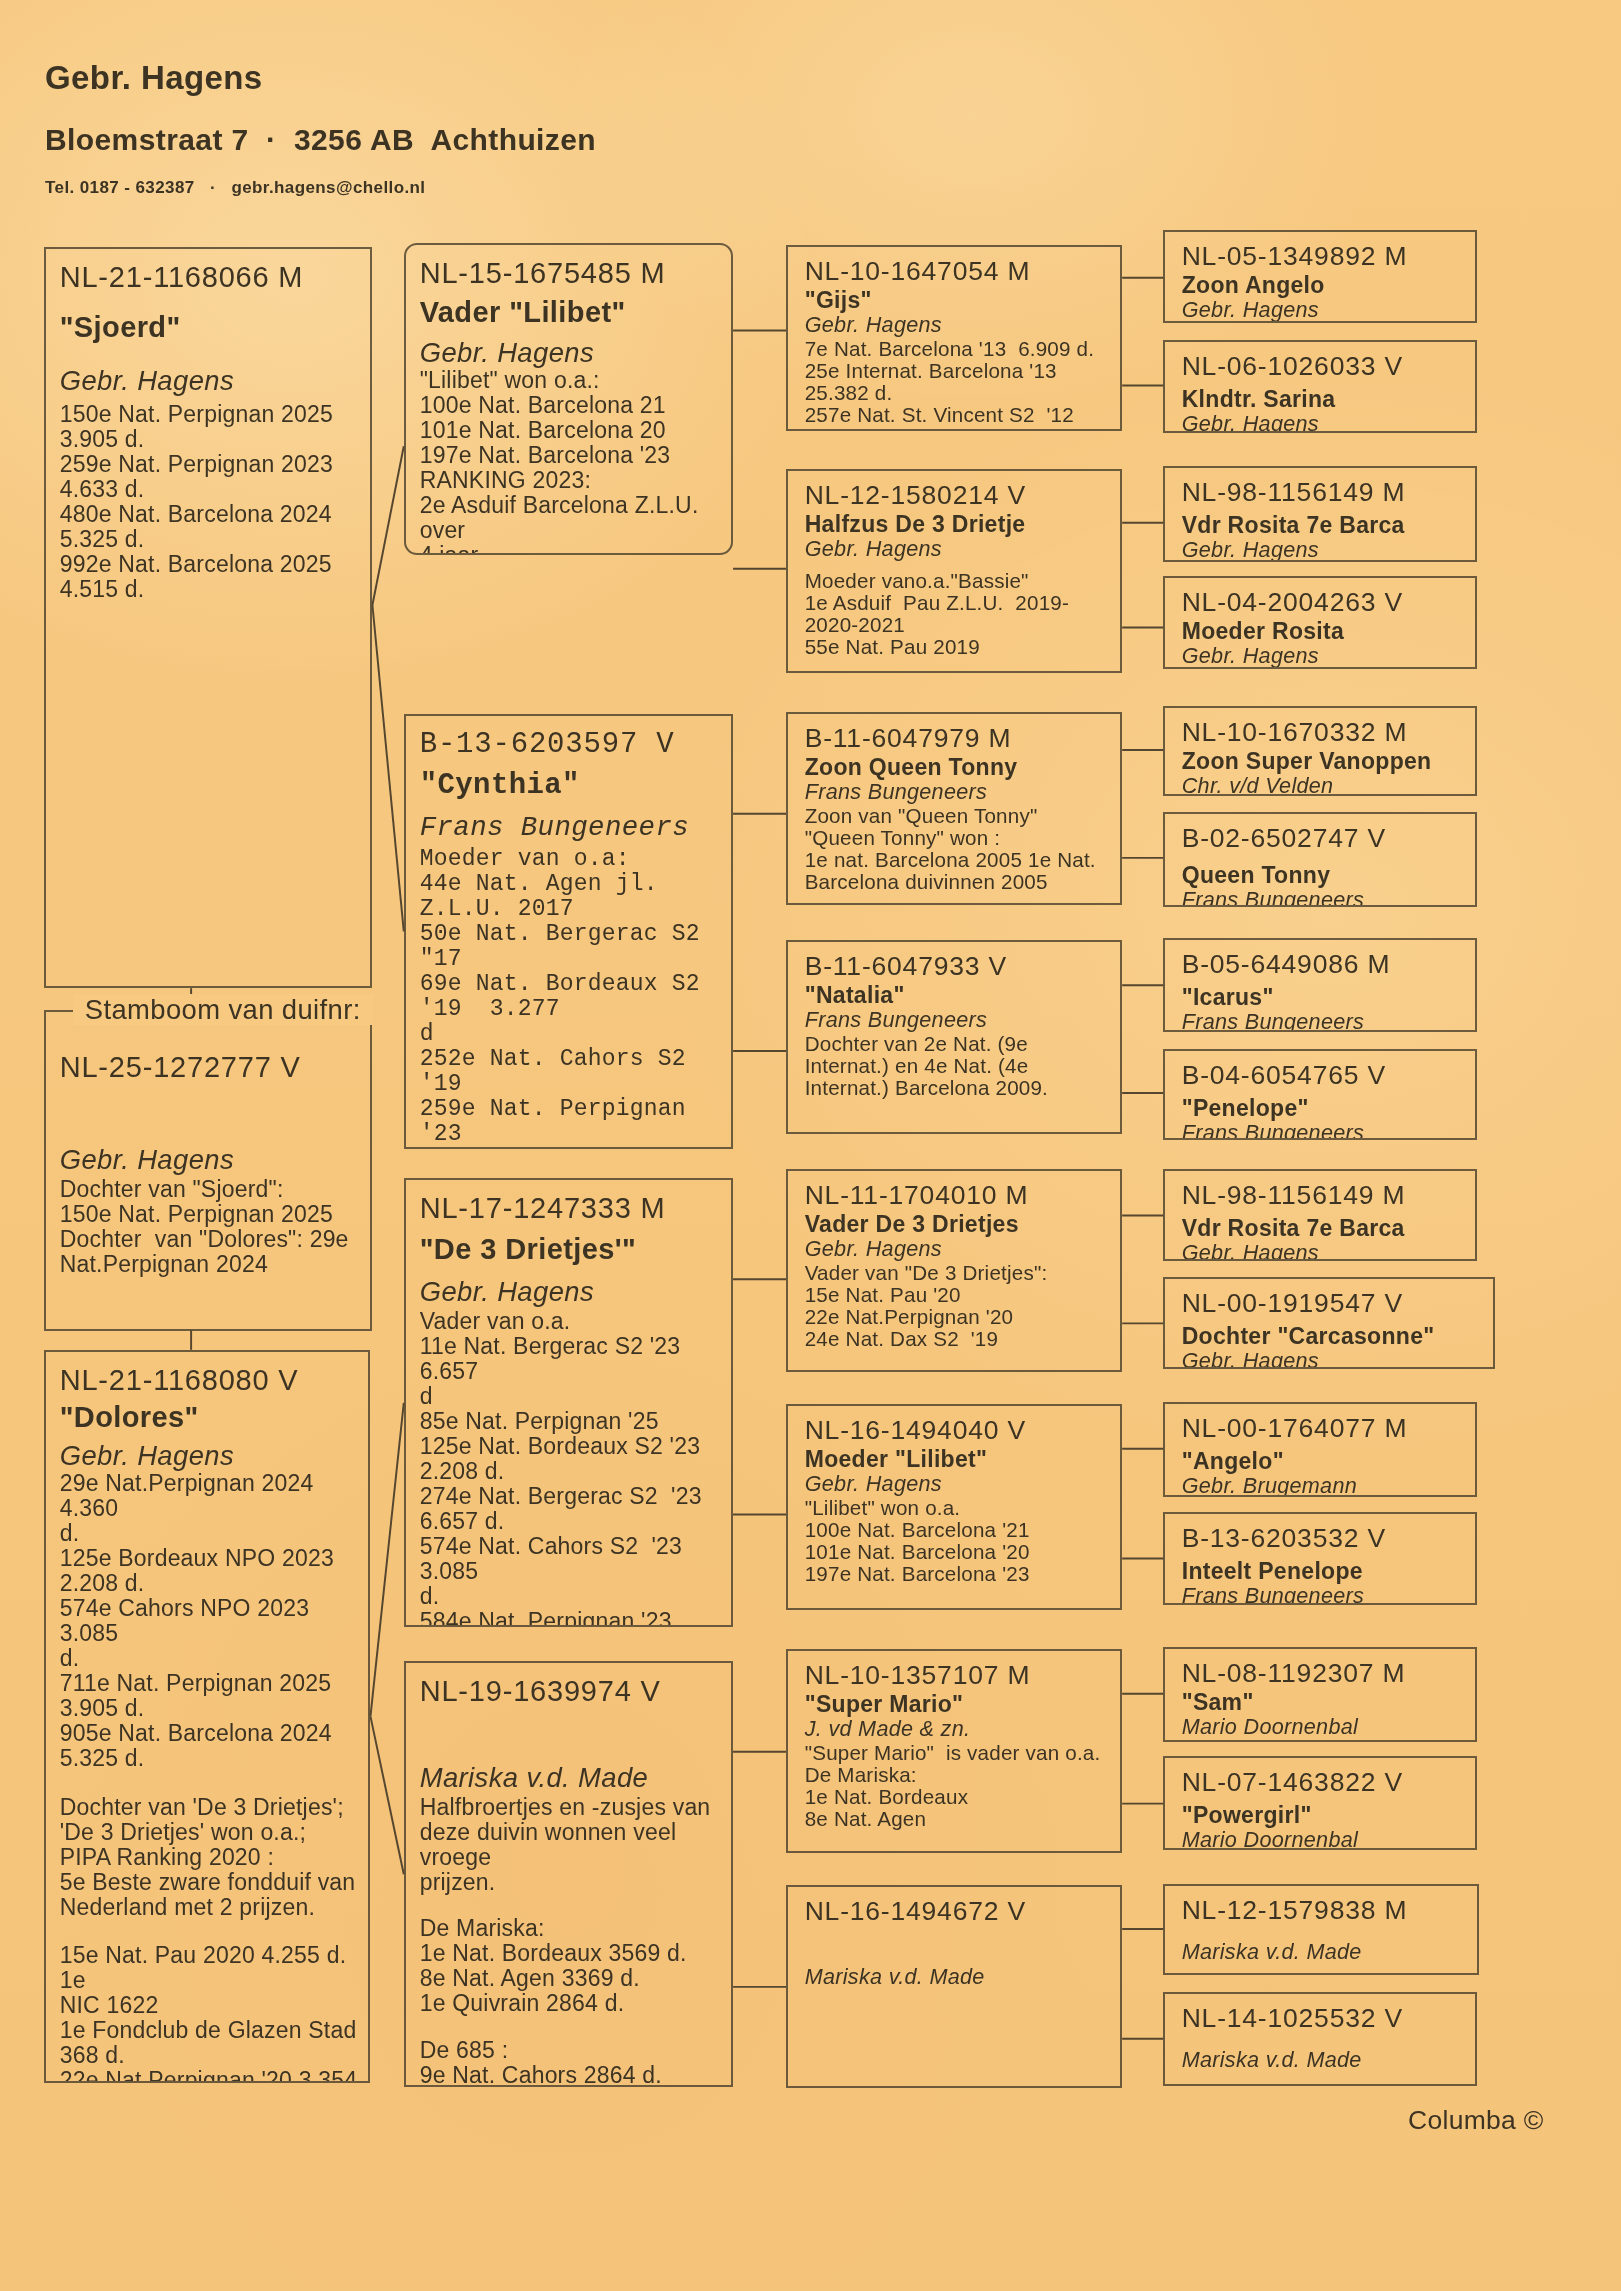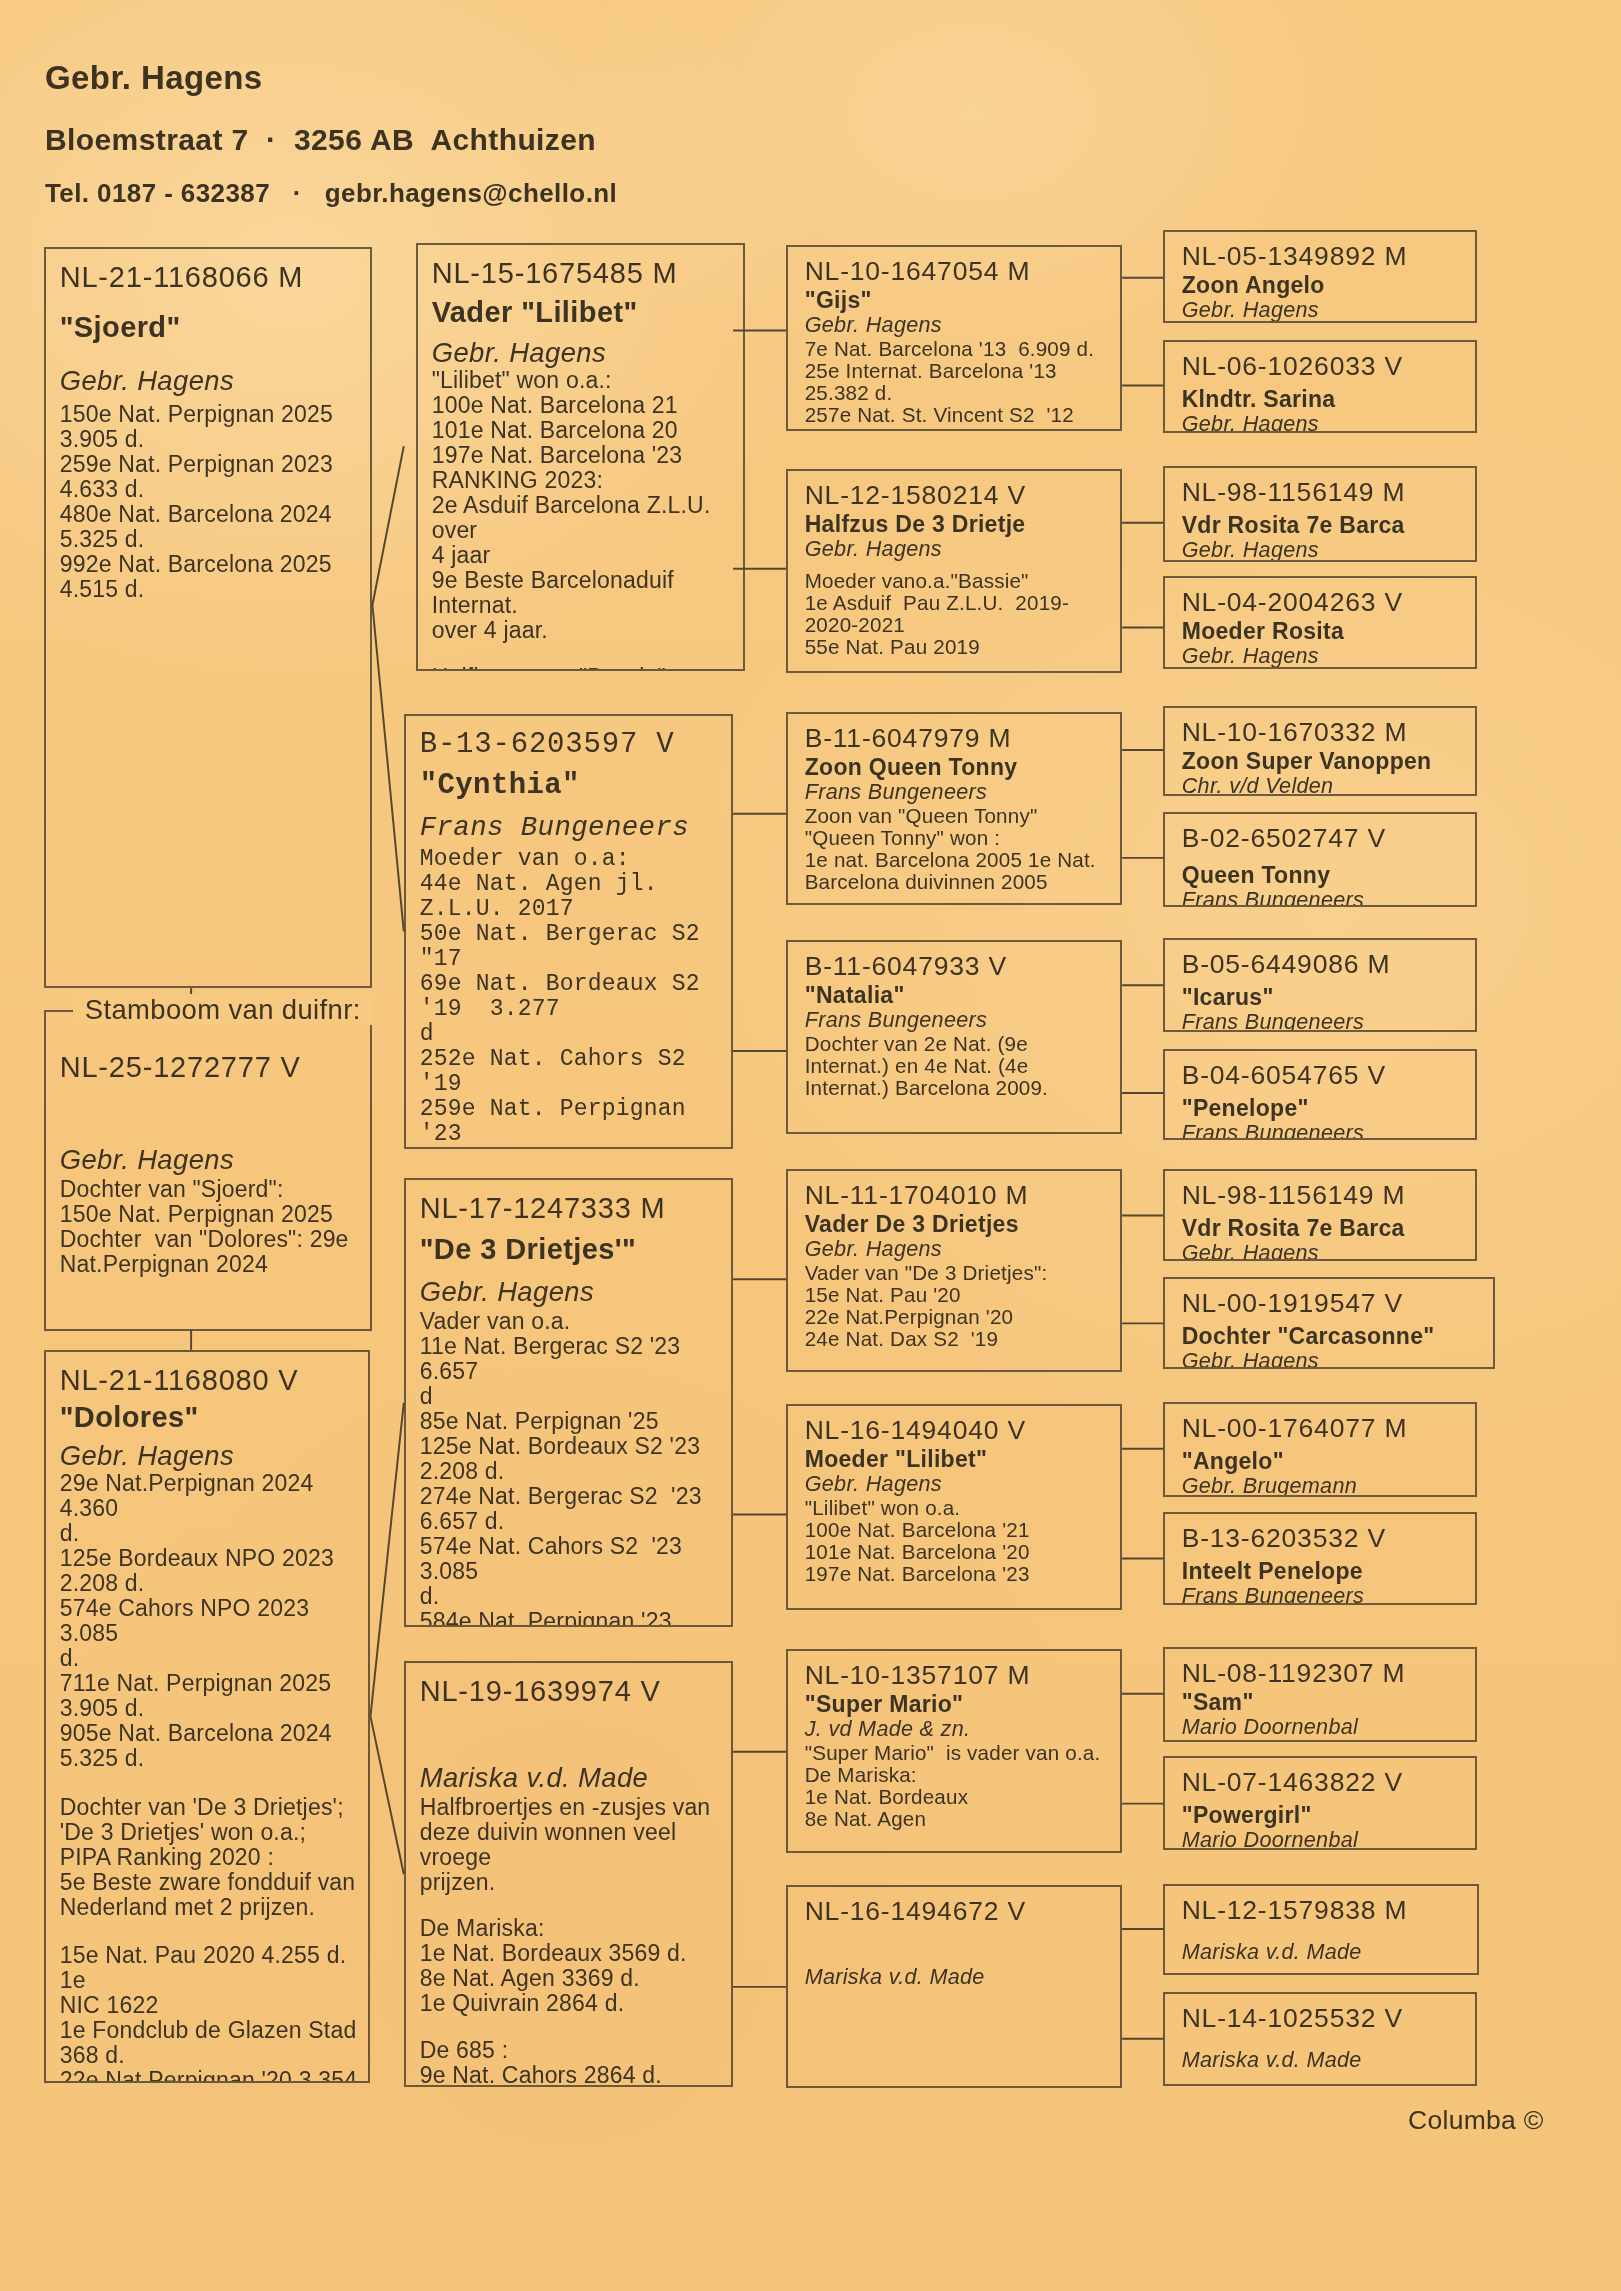"Tel. 0187 - 632387 ·" .hdr3 { font-size: 26px -> 17px }
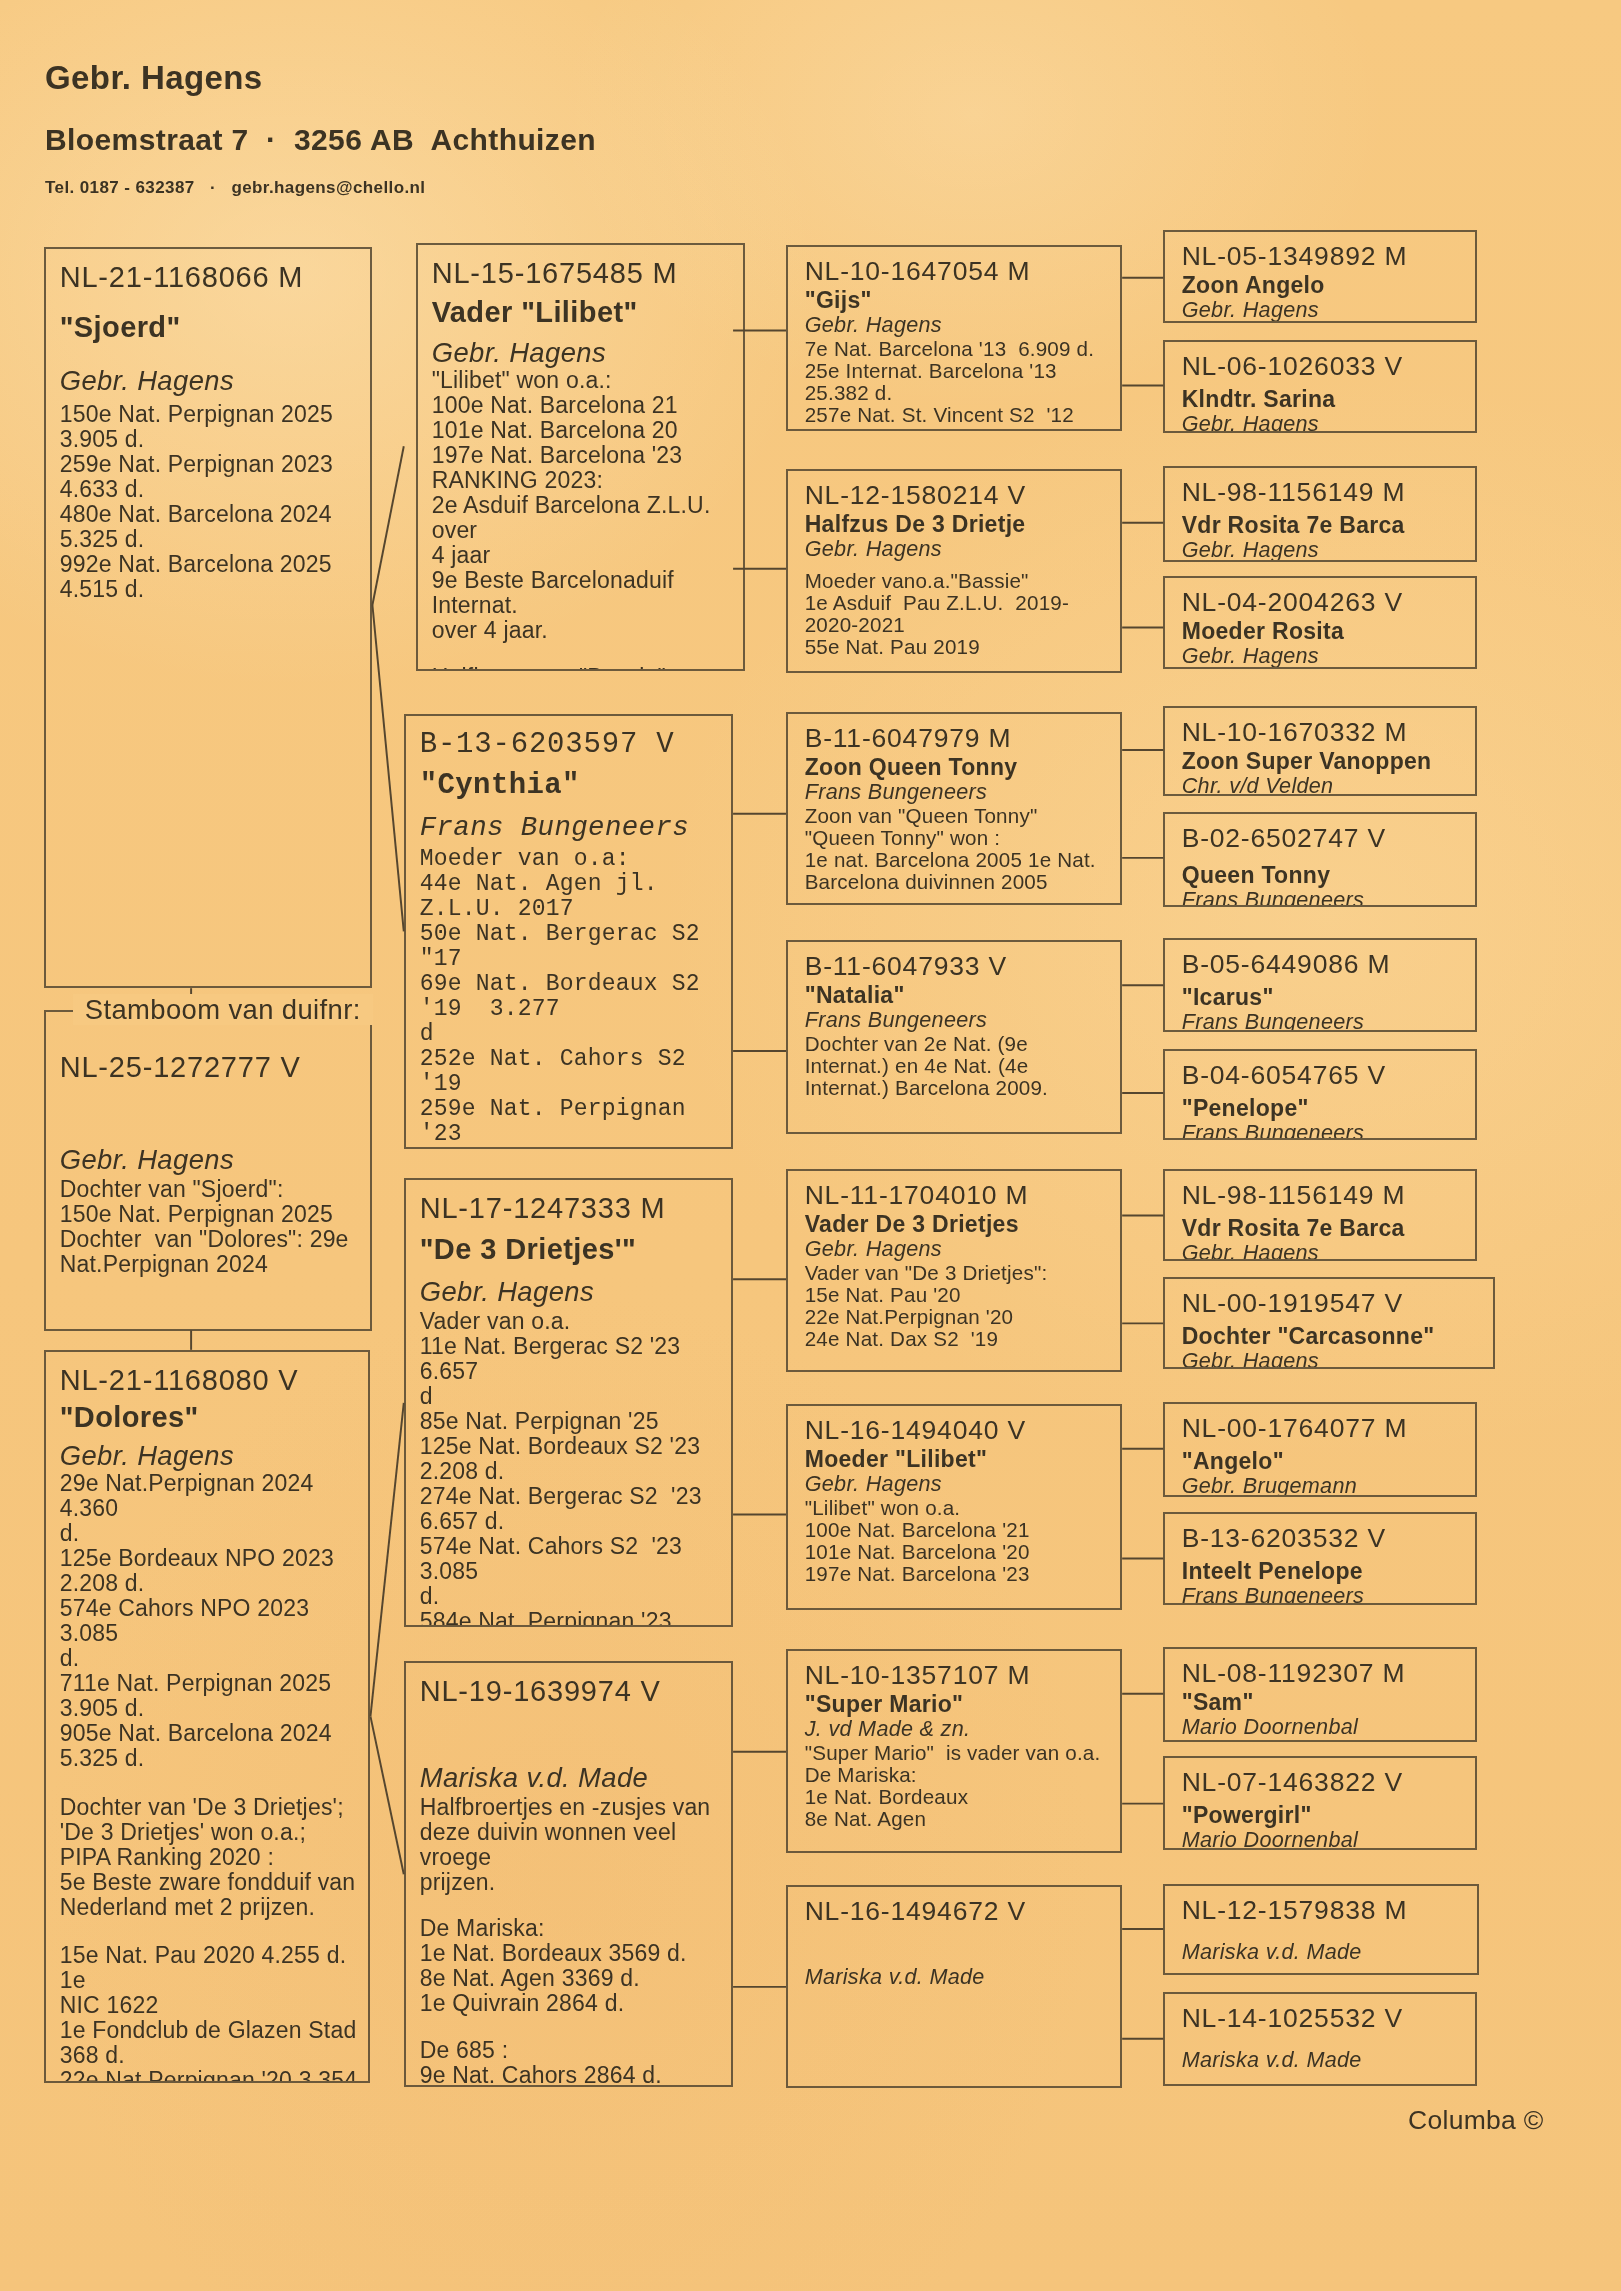"NL-15-1675485 M" div.box { border-radius: none -> 13px; height: 428px -> 312px; left: 416px -> 404px }
